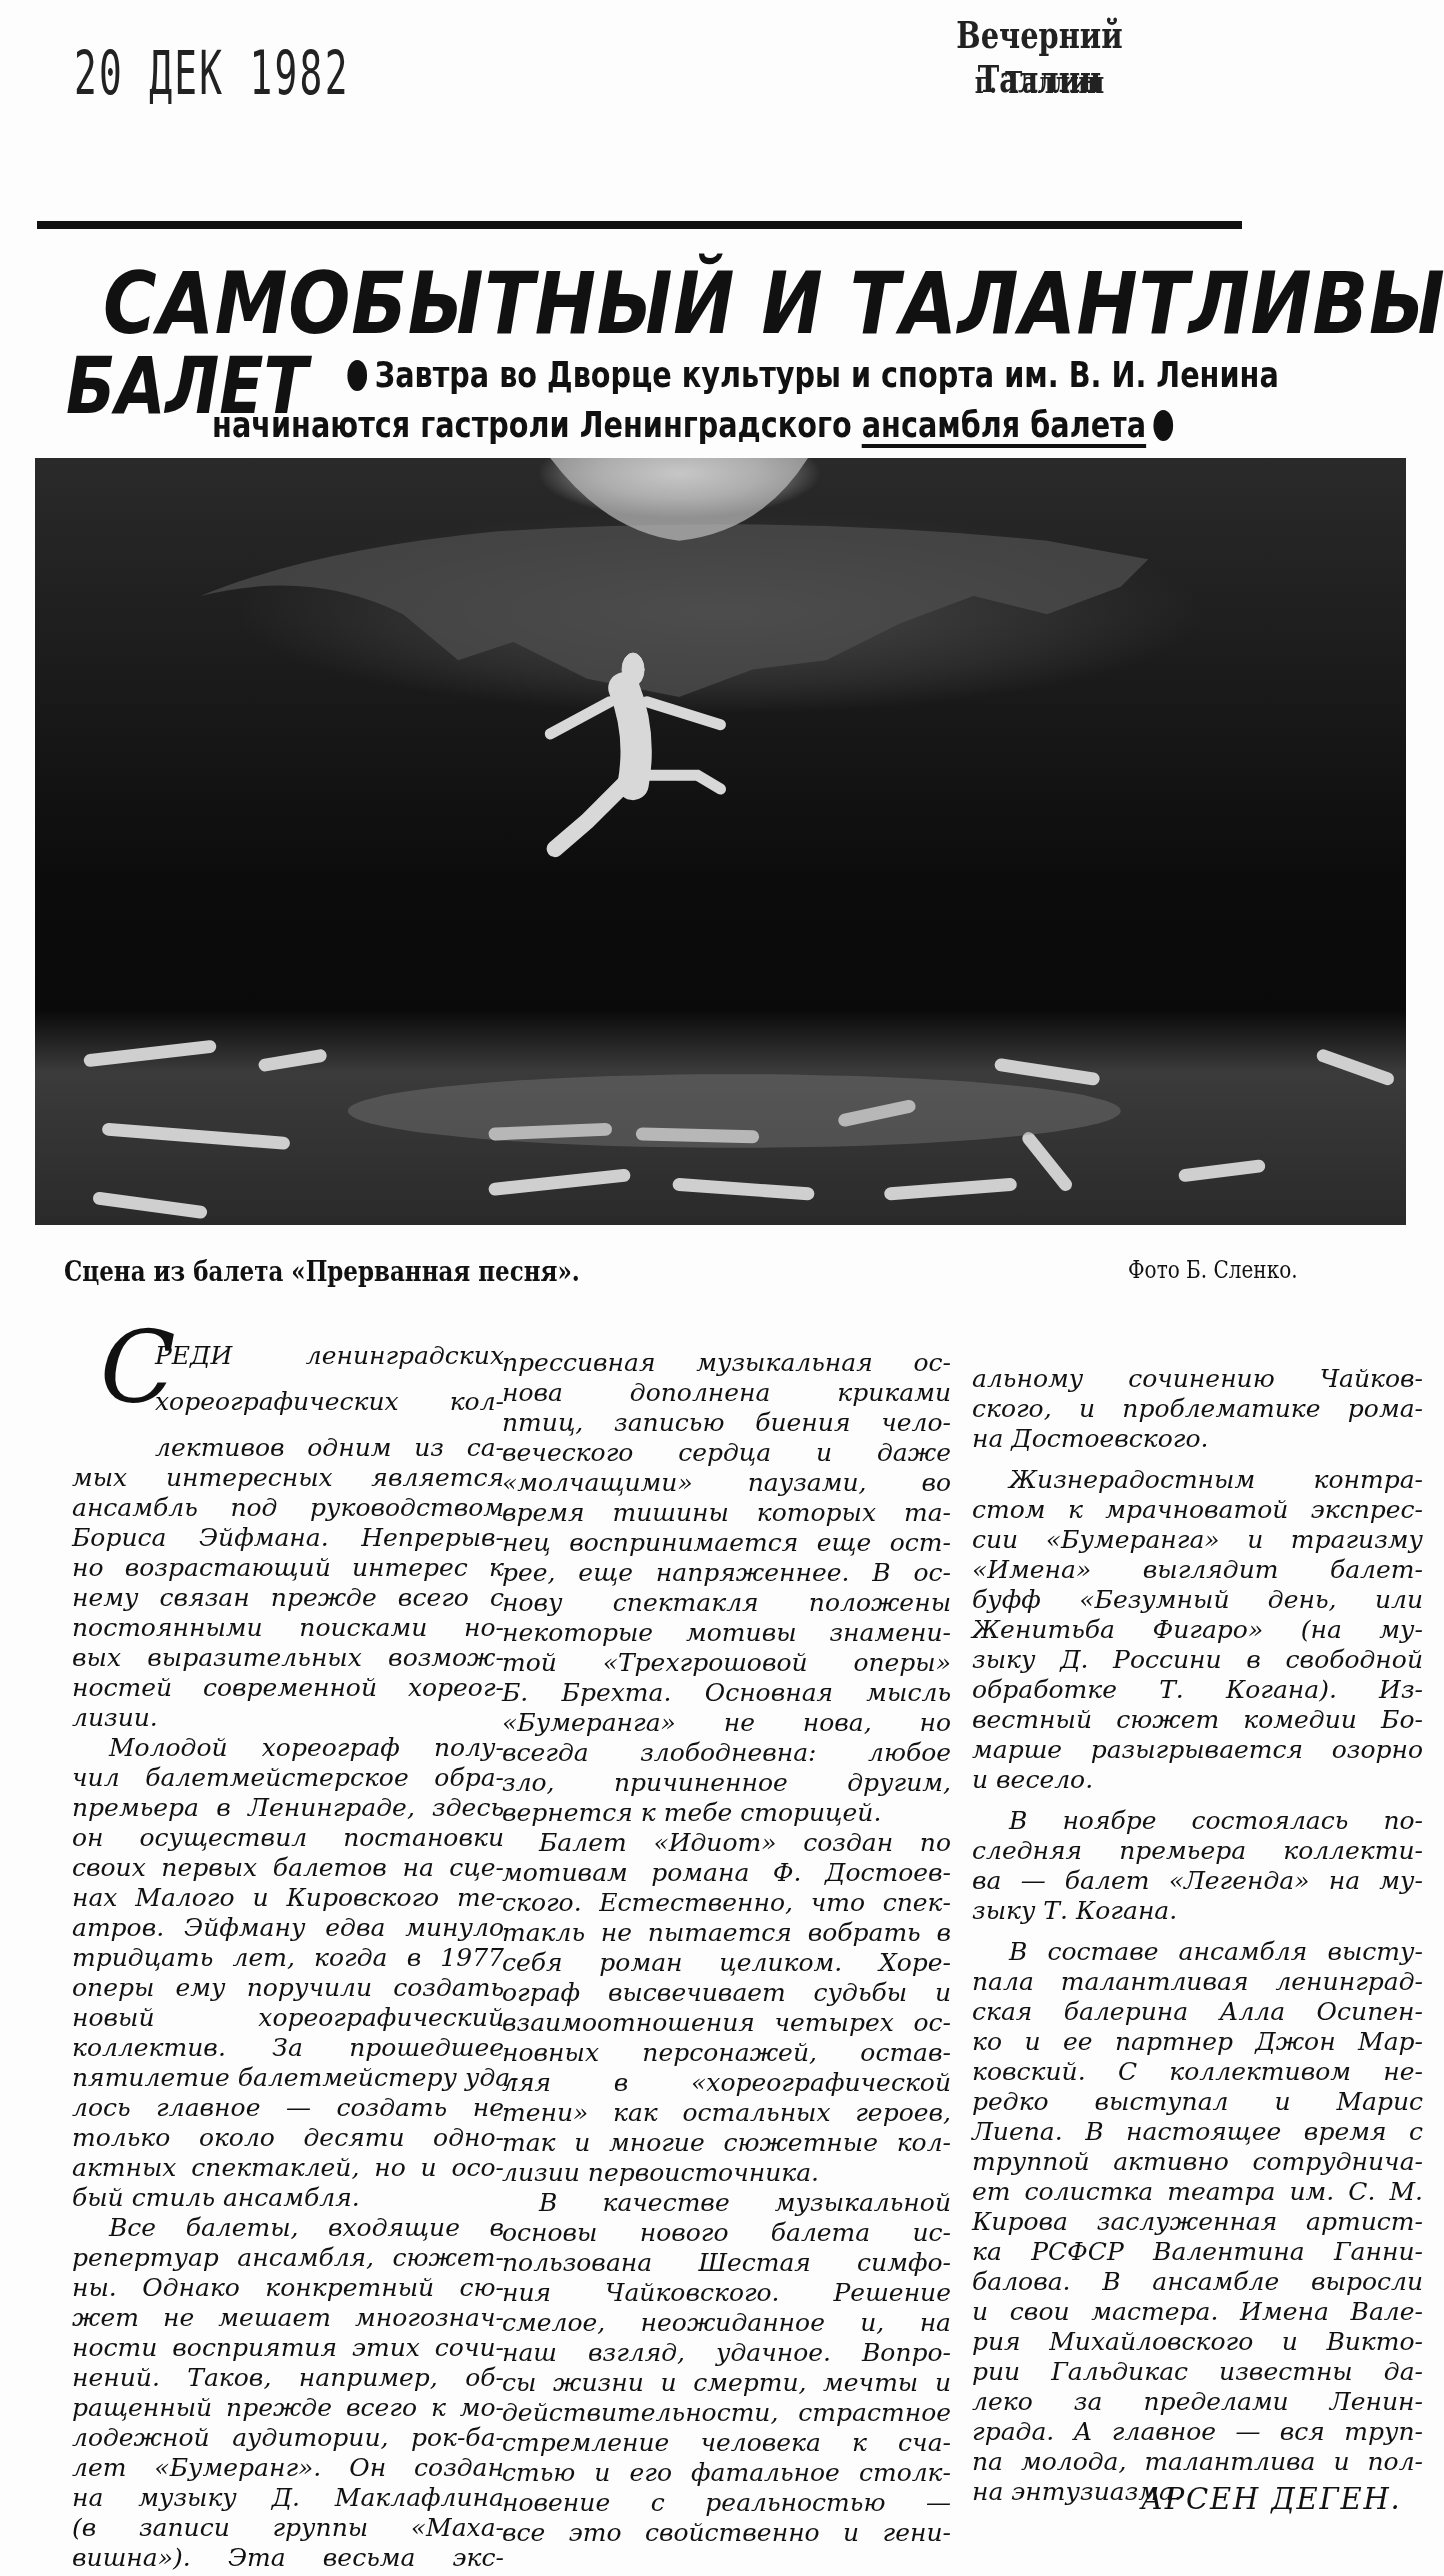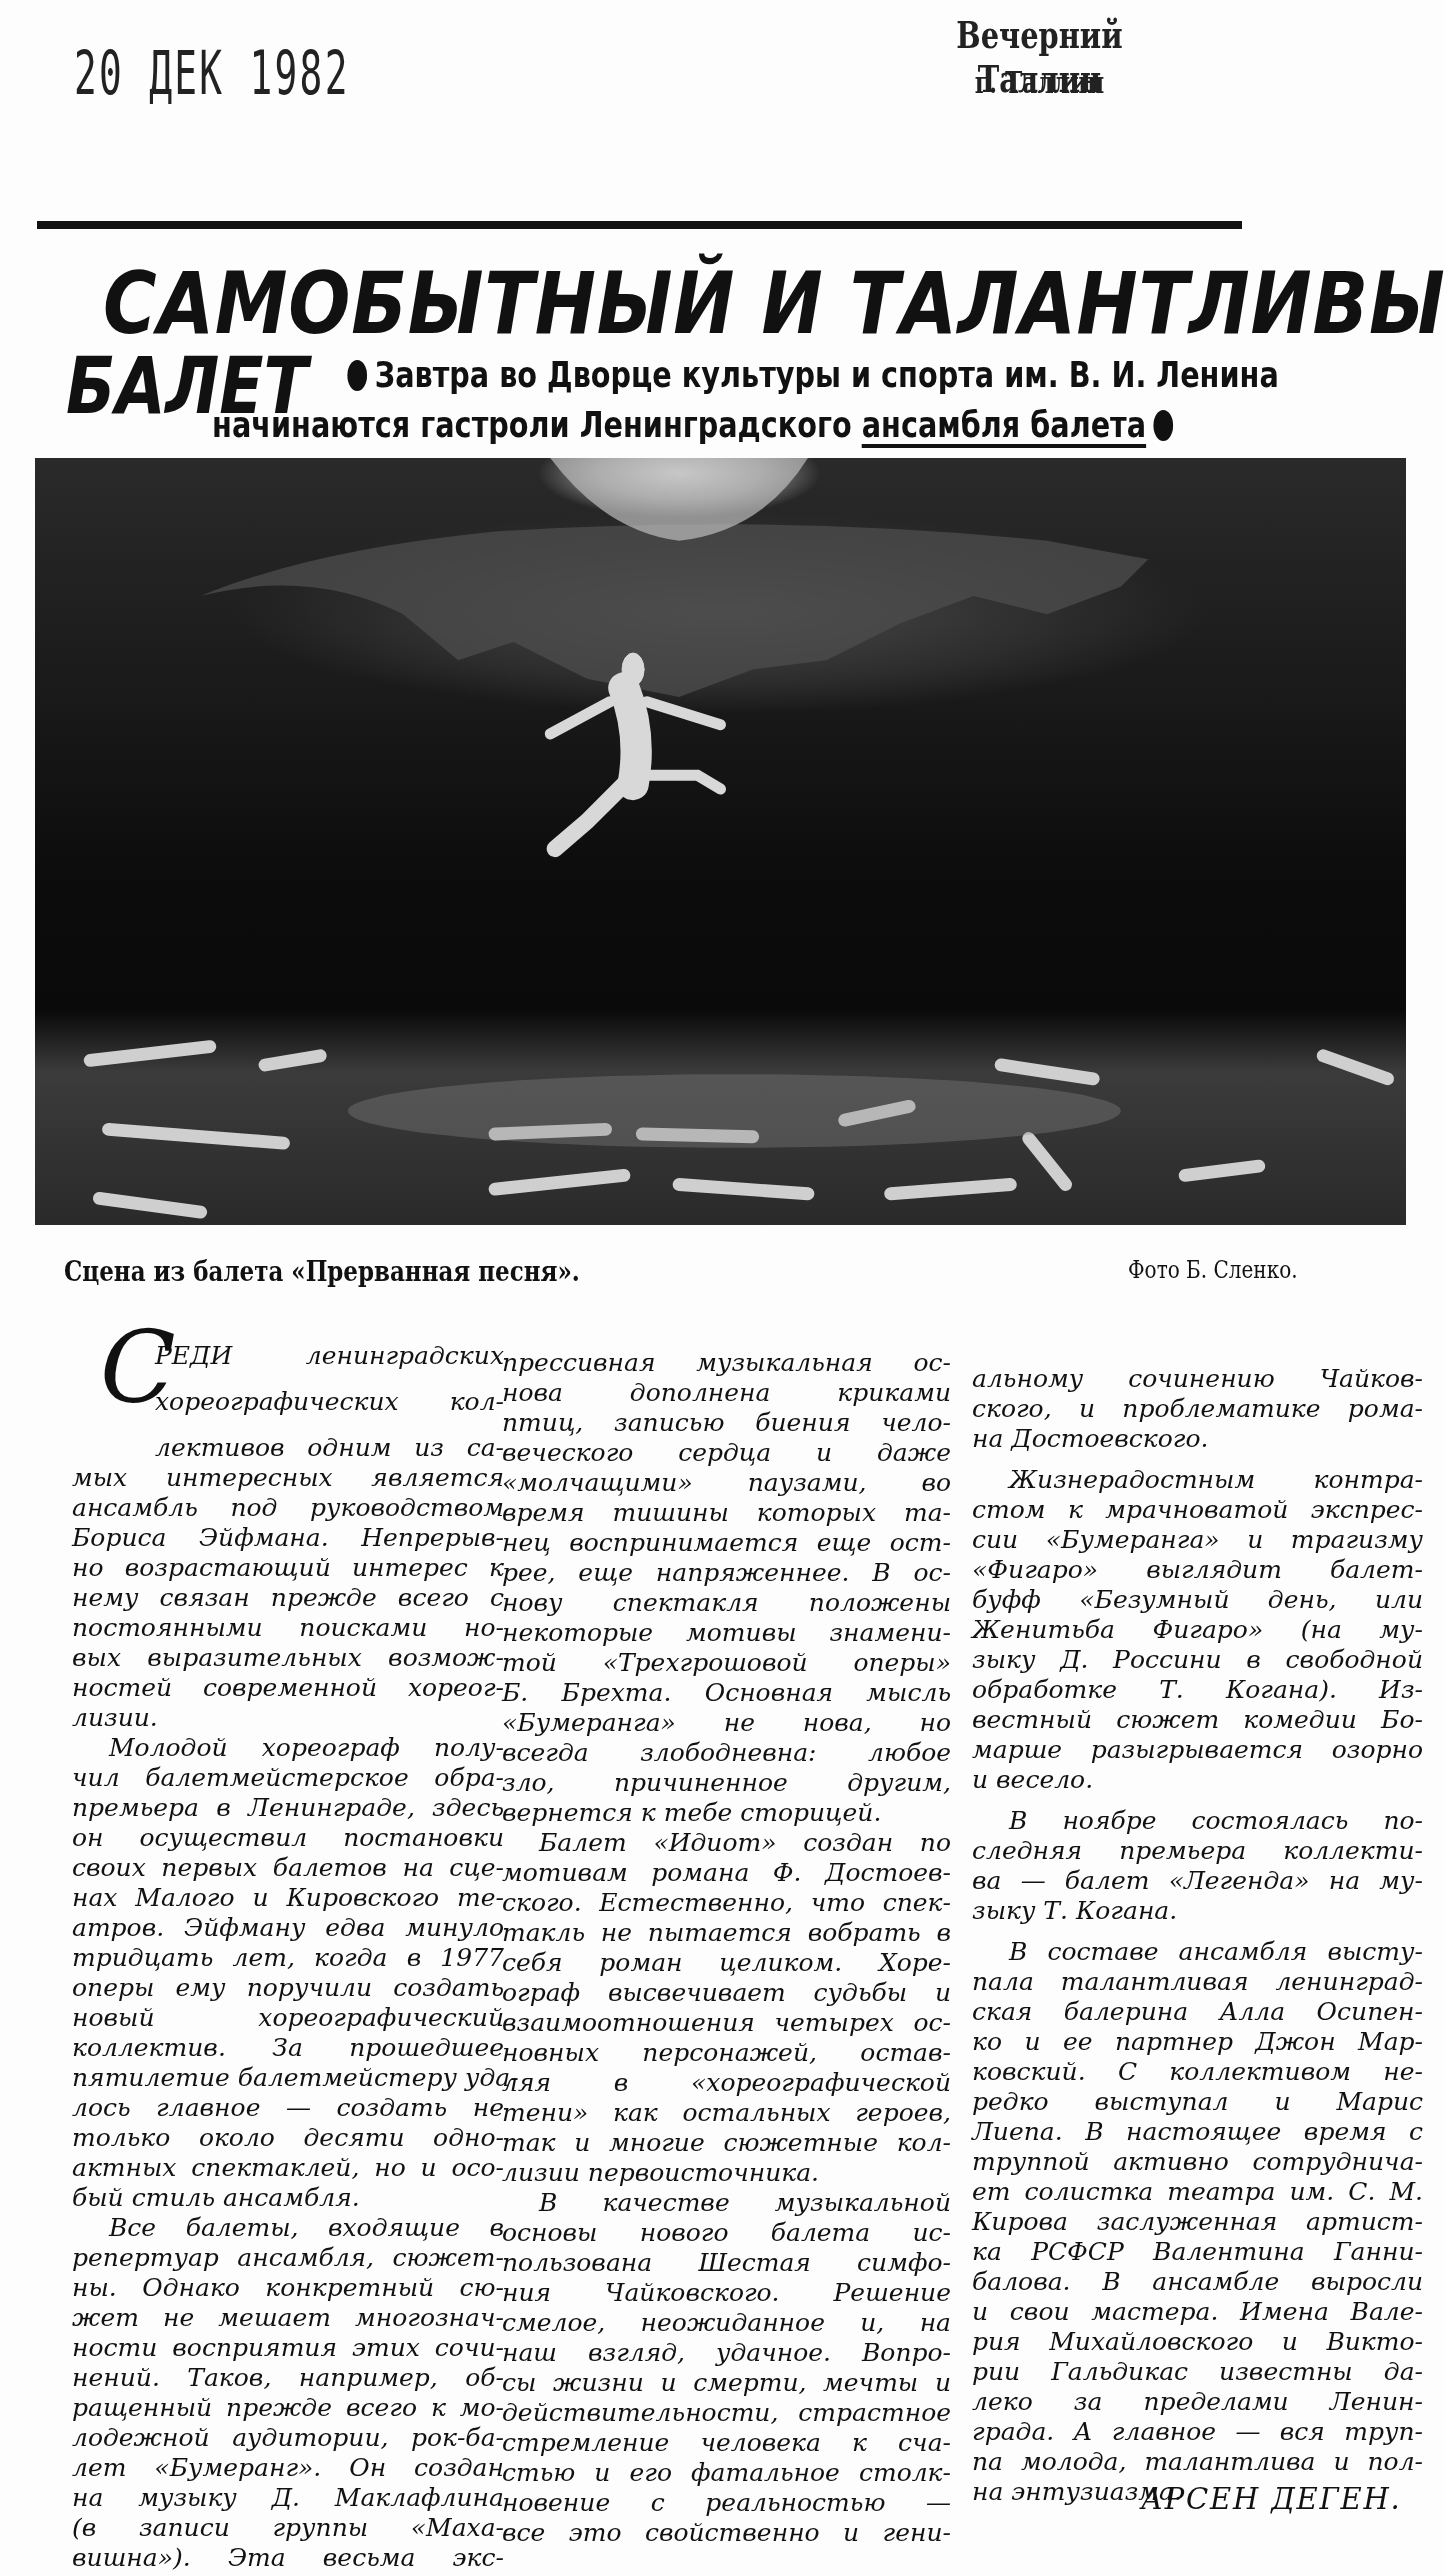"«Фигаро» выглядит балет-" span.ln { text: Фигаро -> Имена }
